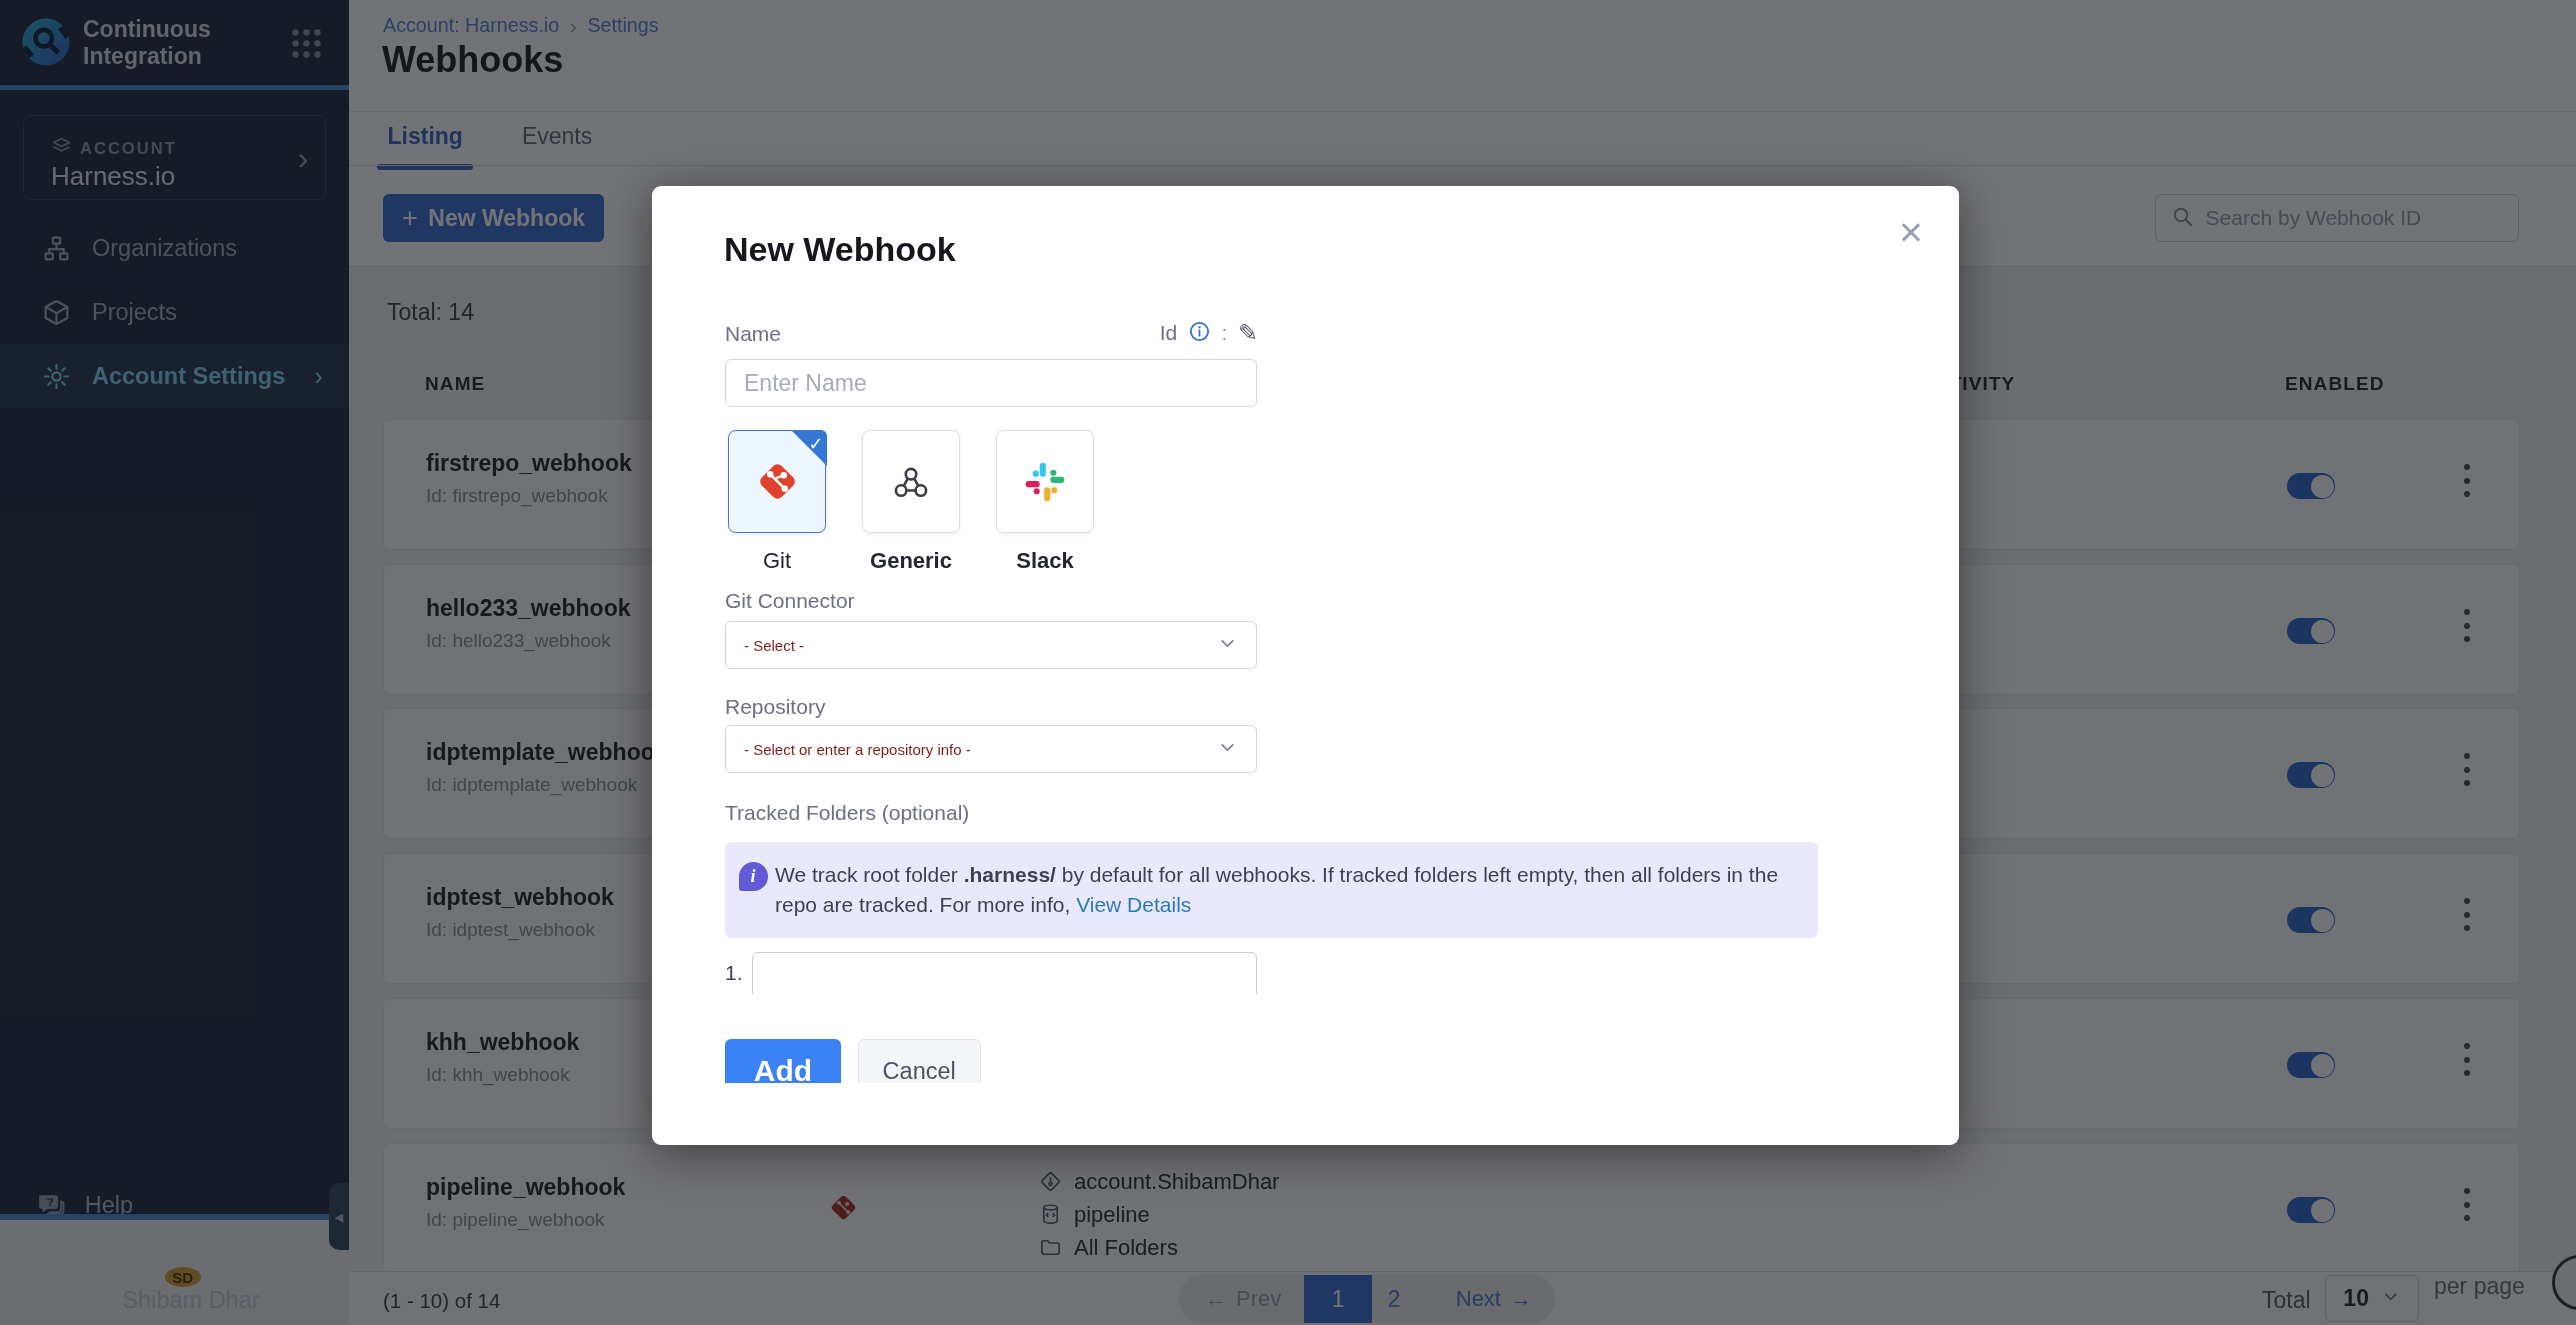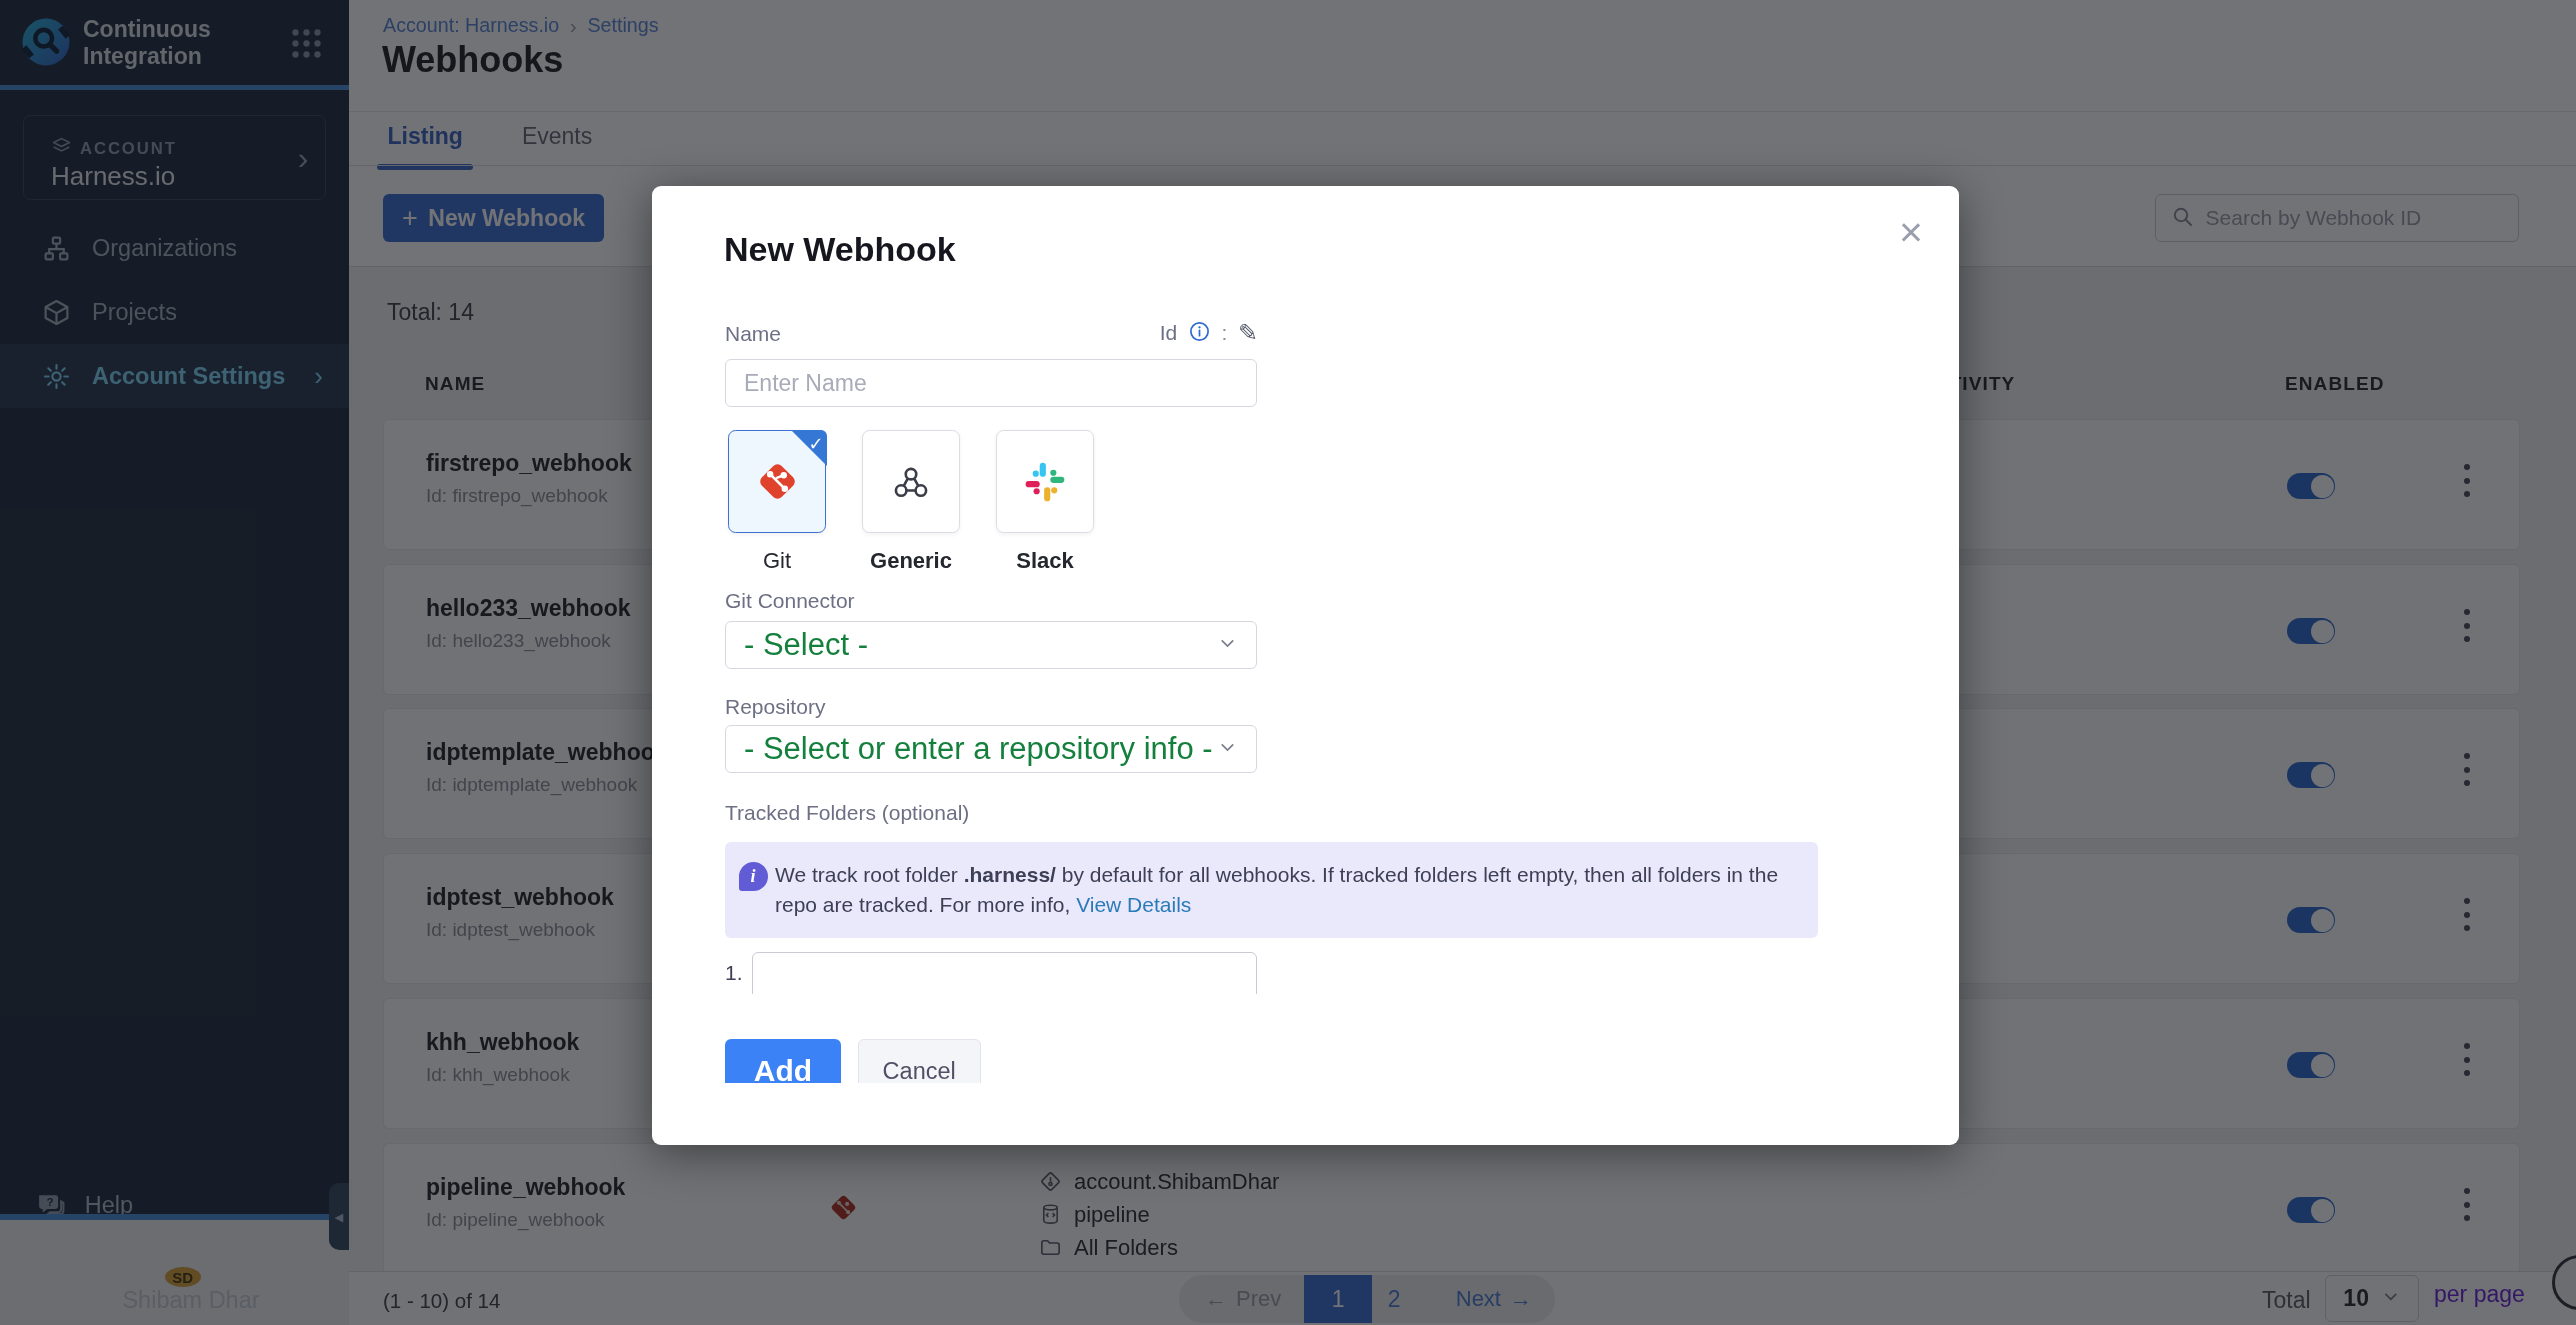"- Select -" .select-box .sel-text { color: #15803d -> #7f1d1d; font-size: 31px -> 15px }
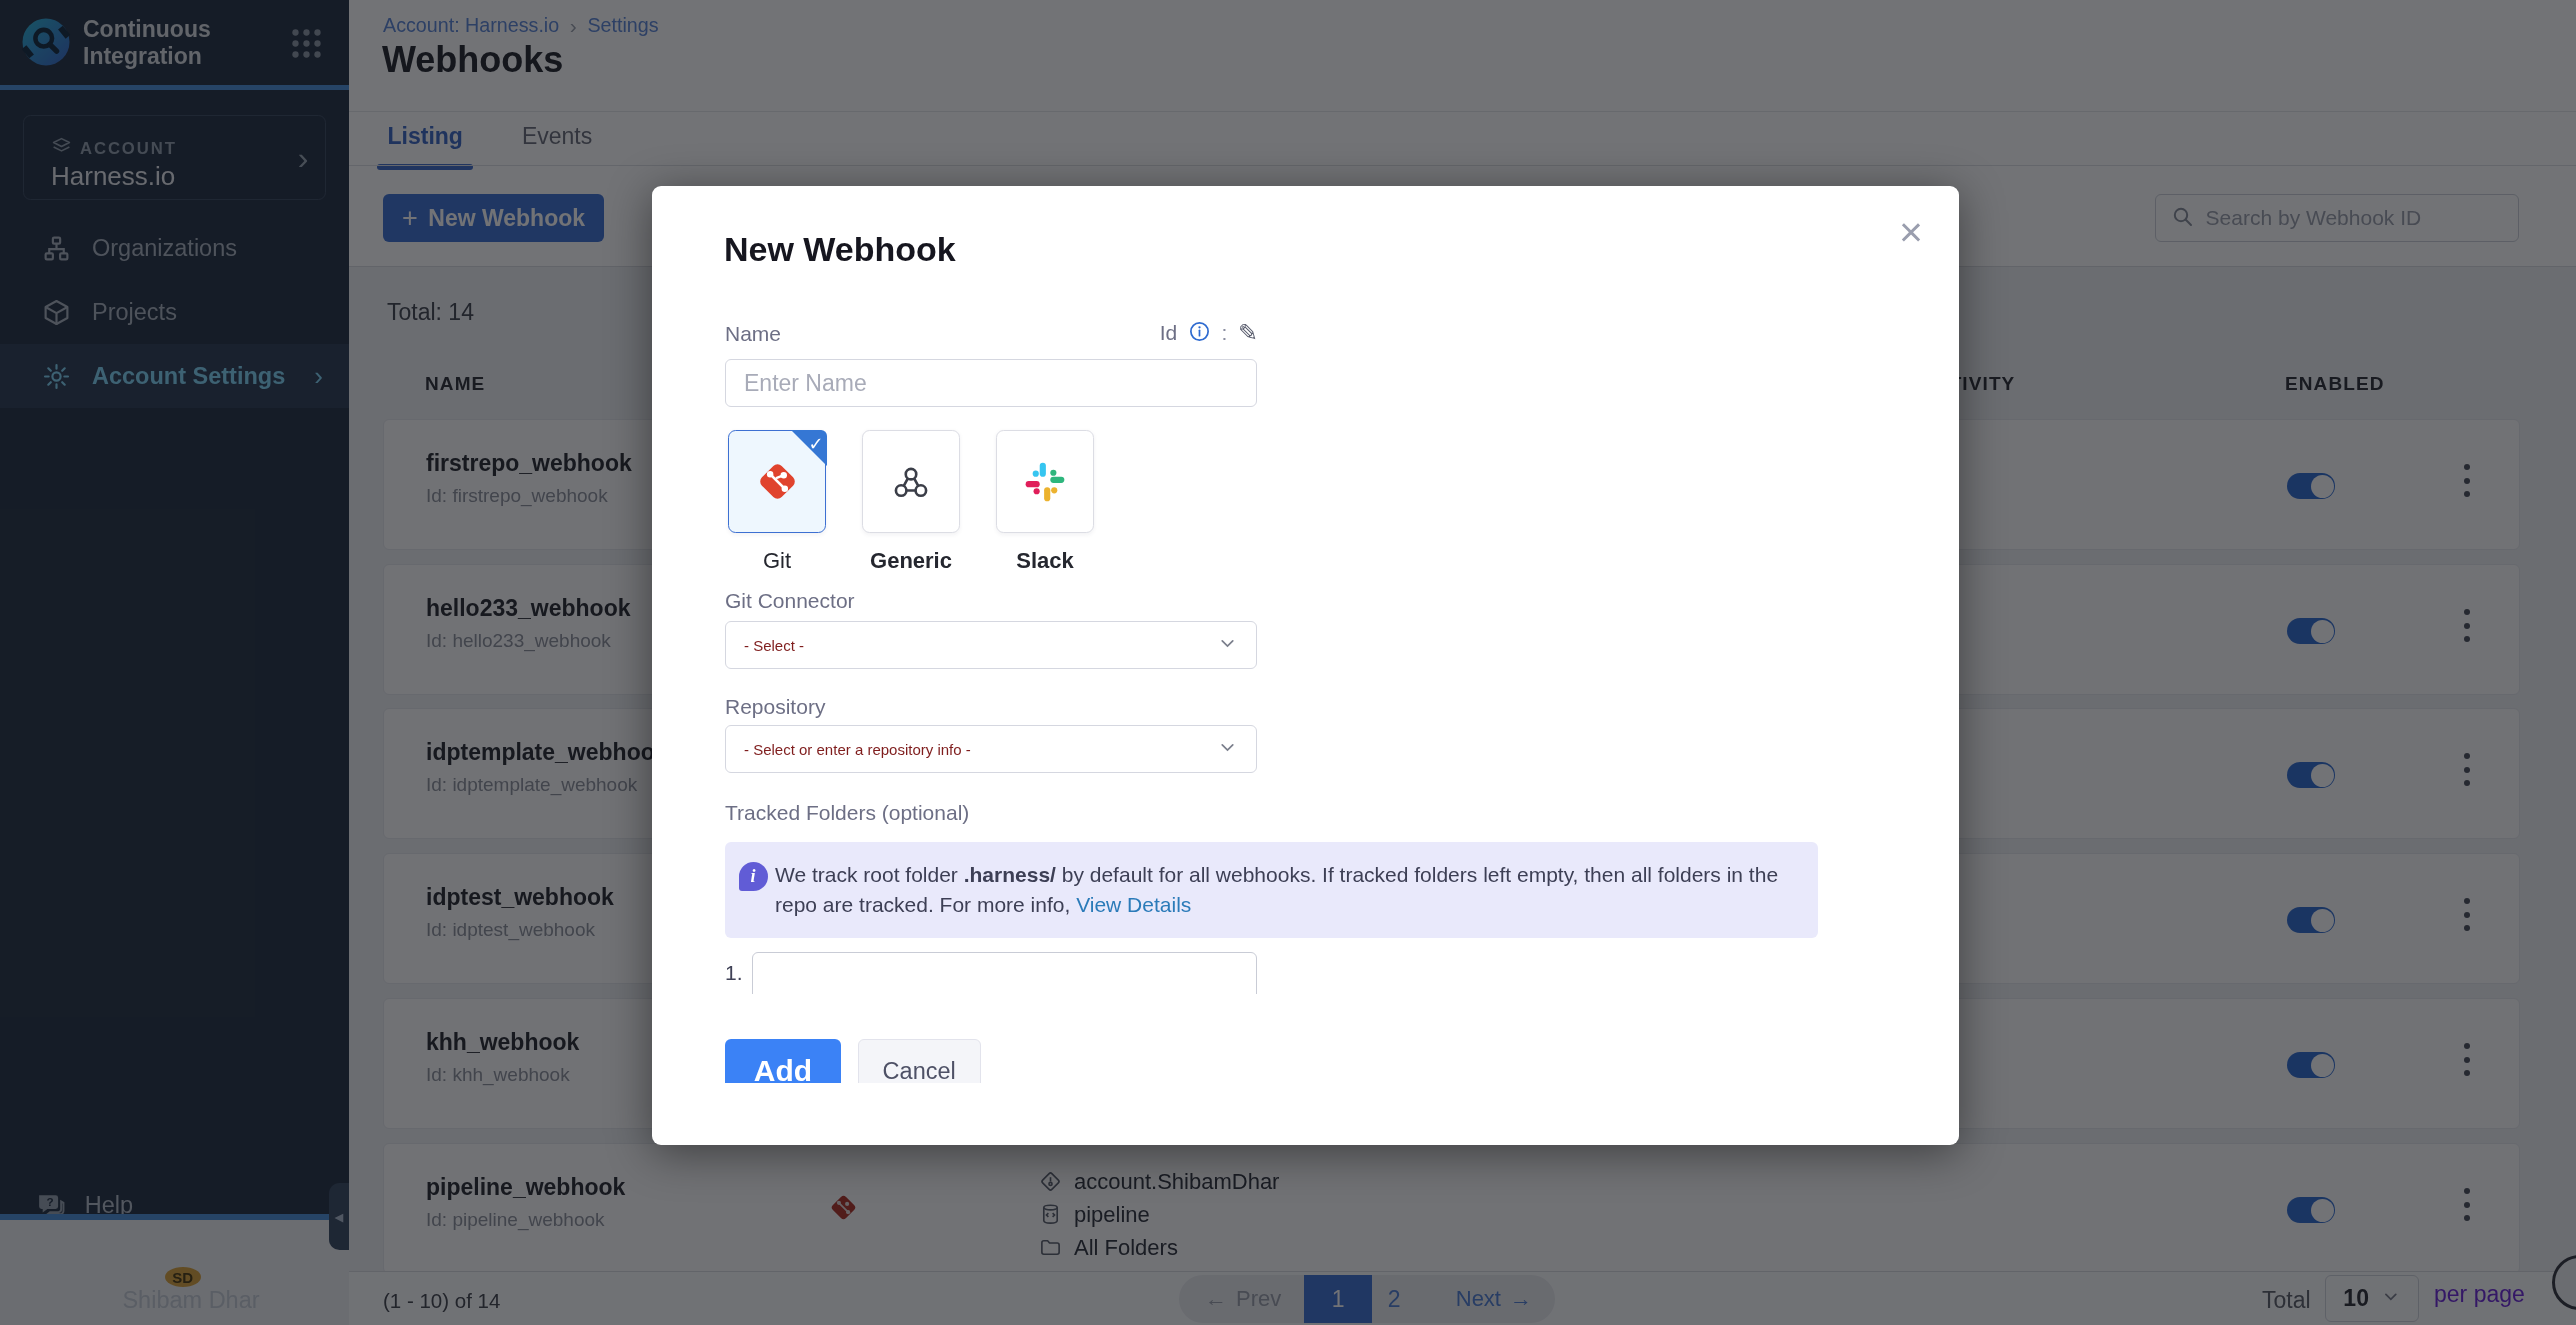"per page" .perpage-label { color: #6d28d9 -> #737373; top: 9px -> 1px }
